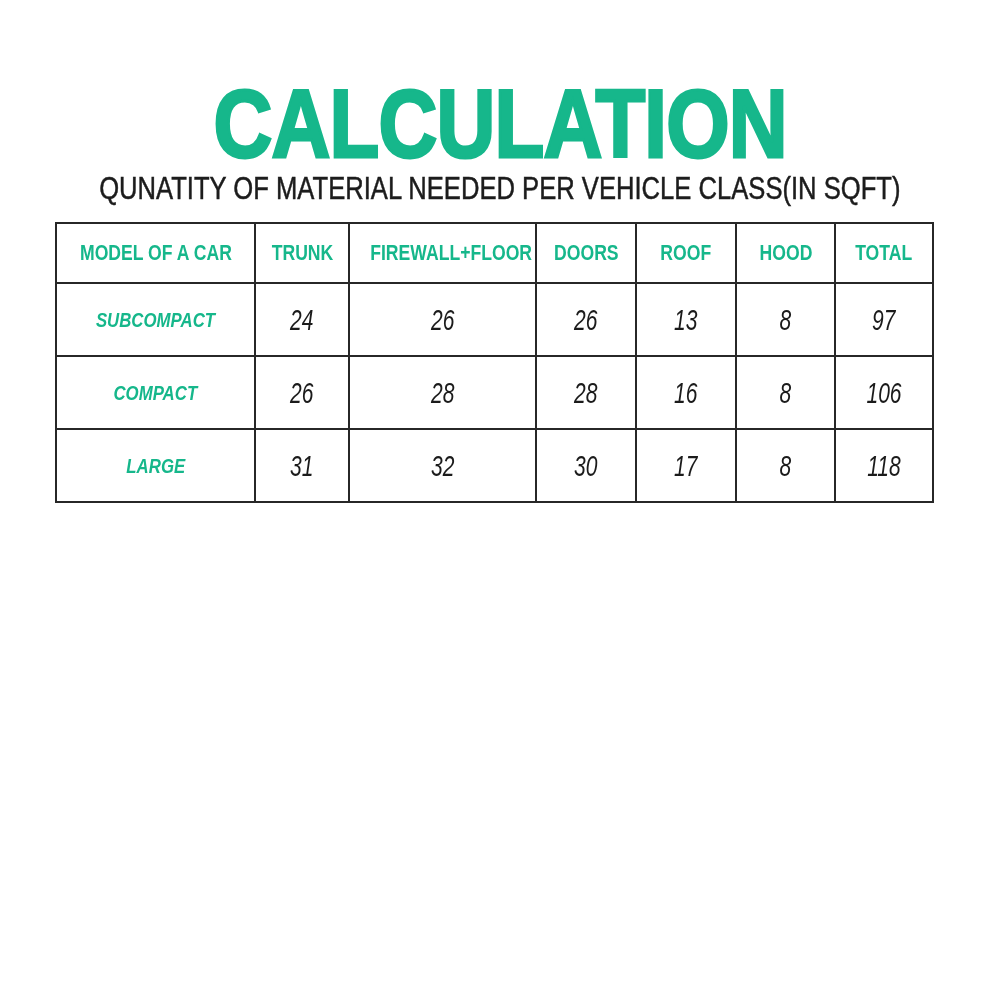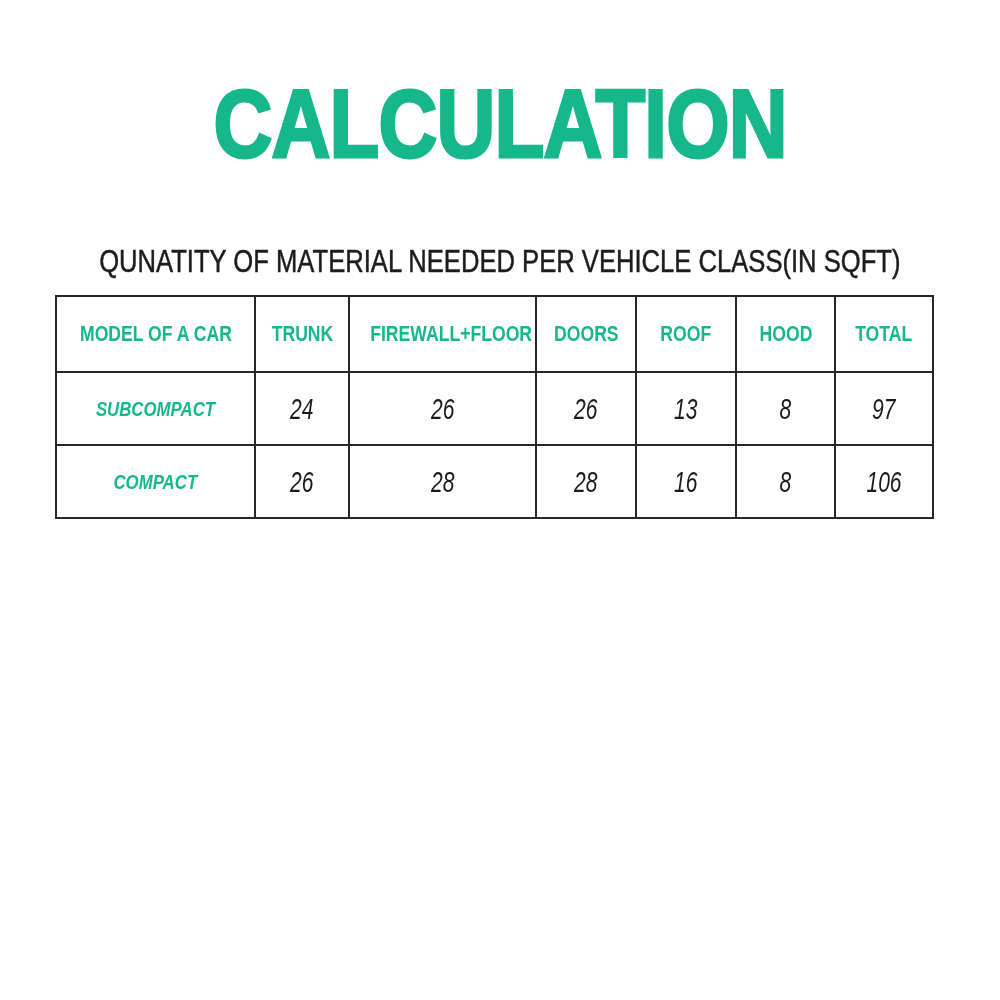"QUNATITY OF MATERIAL NEEDED PER" .subtitle-row { margin-top: 73px -> none }
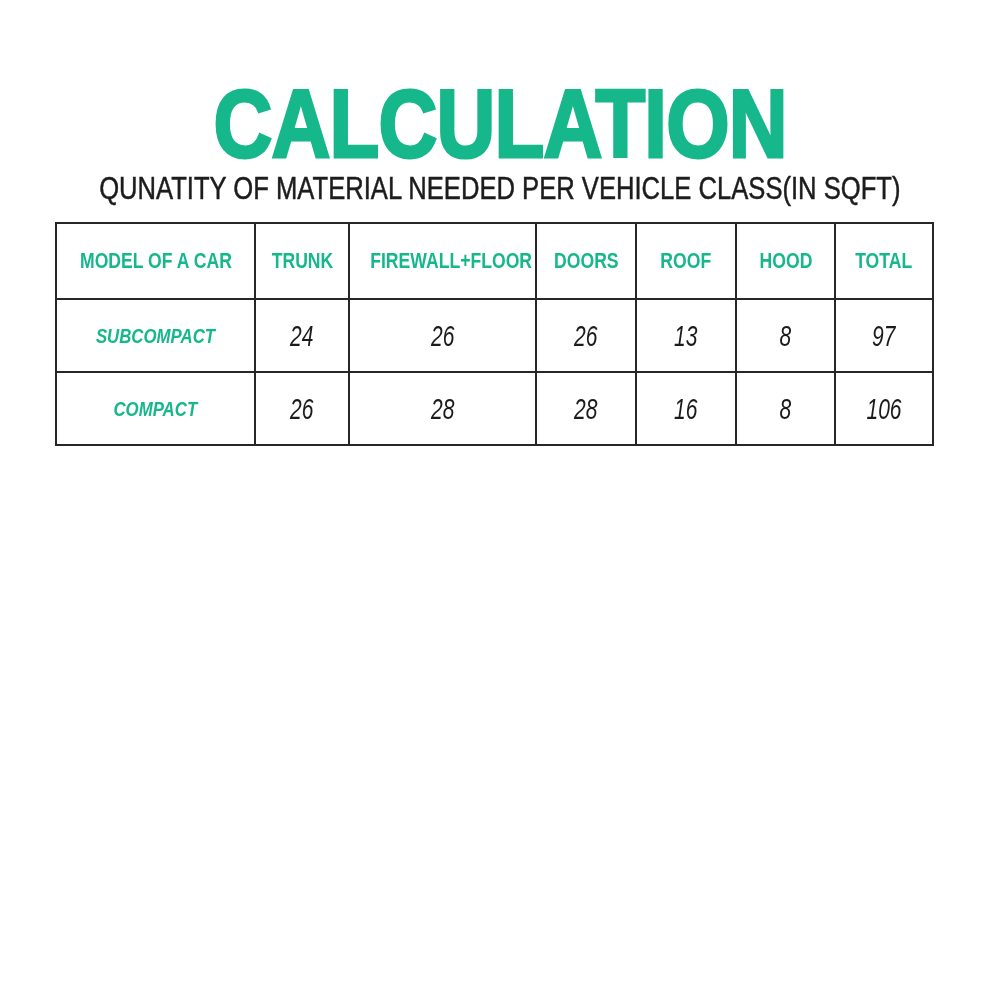"MODEL OF A CAR" table.mat thead tr { height: 76px -> 60px }
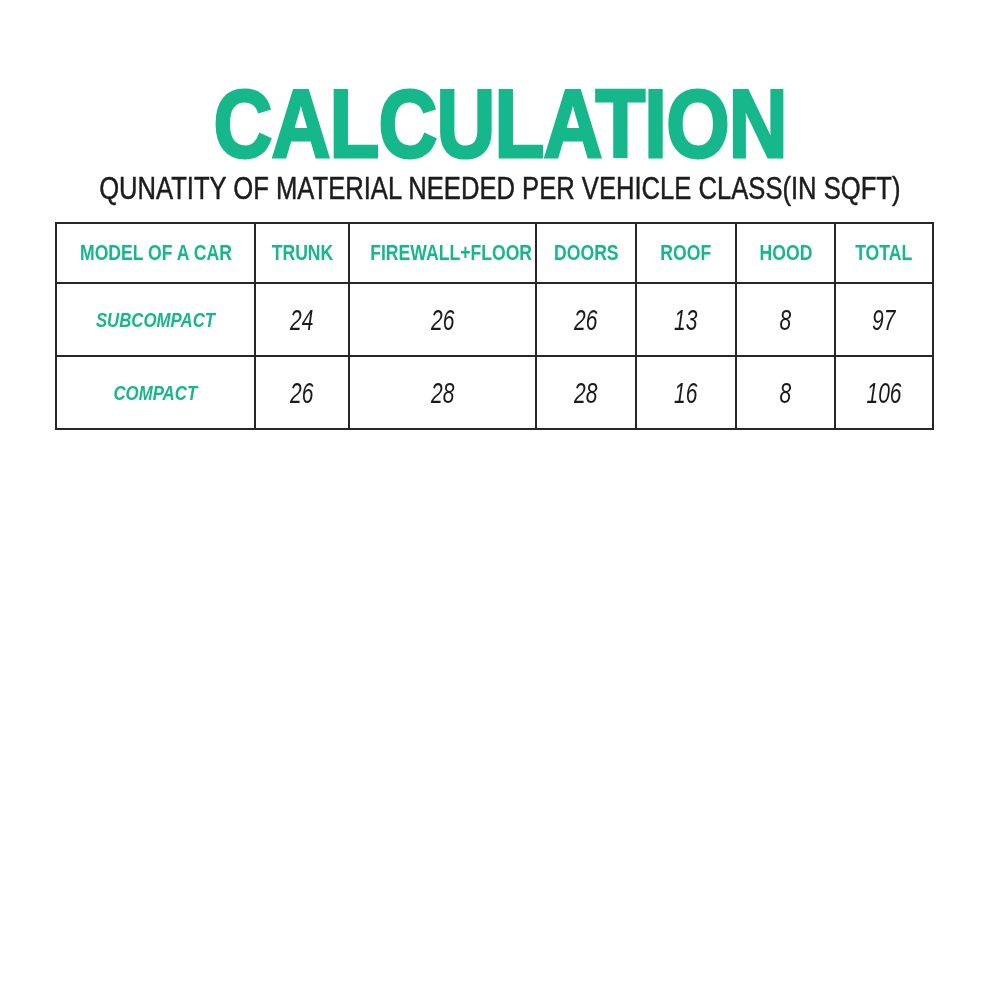"LARGE" tr { html: none -> <tr> <td><span>LARGE</span></td> <td><span>31</span></td> <td><span>32</span></td> <td><span>30</span></td> <td><span>17</span></td> <td><span>8</span></td> <td><span>118</span></td> </tr> }
